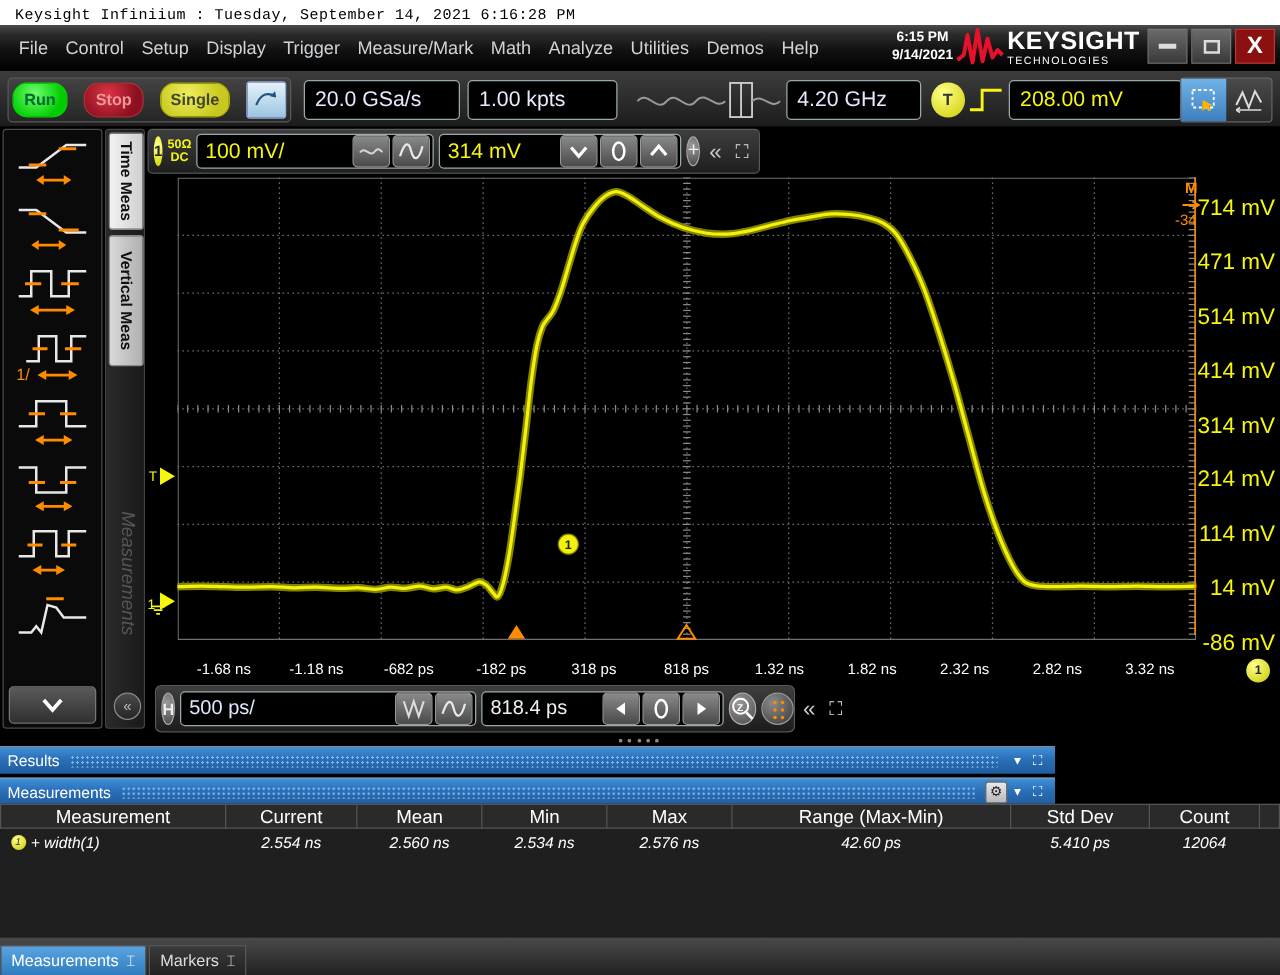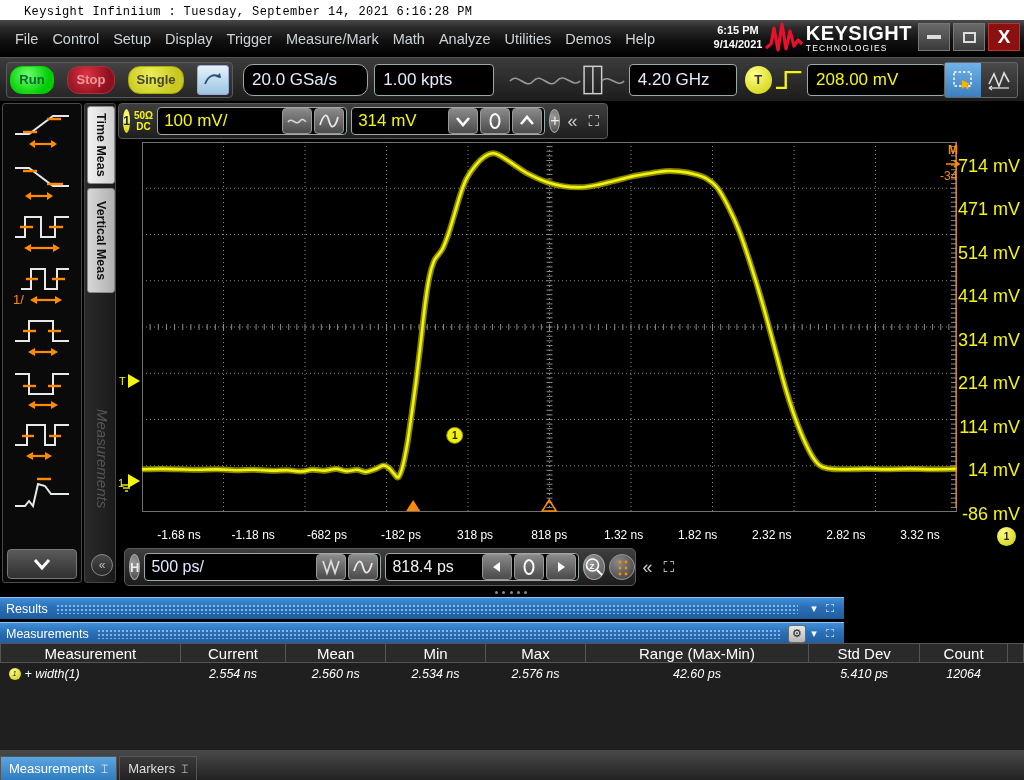"Keysight Infiniium : Tuesday, September" .titlebar { padding-left: 24px -> 12px }
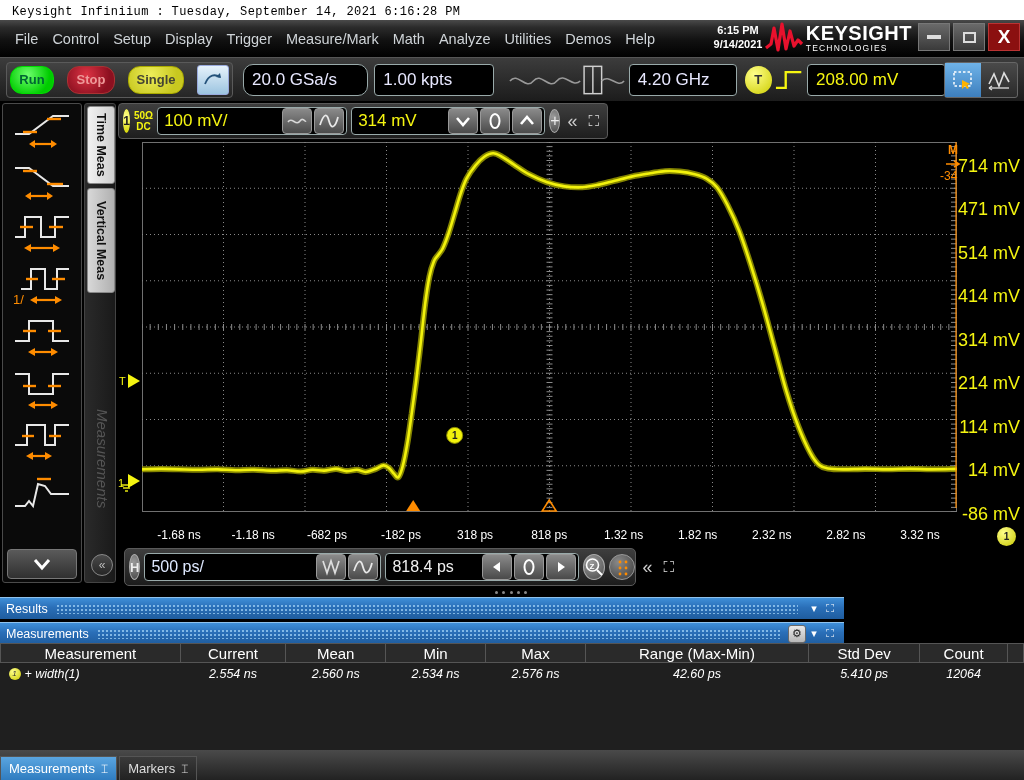"20.0 GSa/s" div.valfield { border-radius: 10px -> none }
